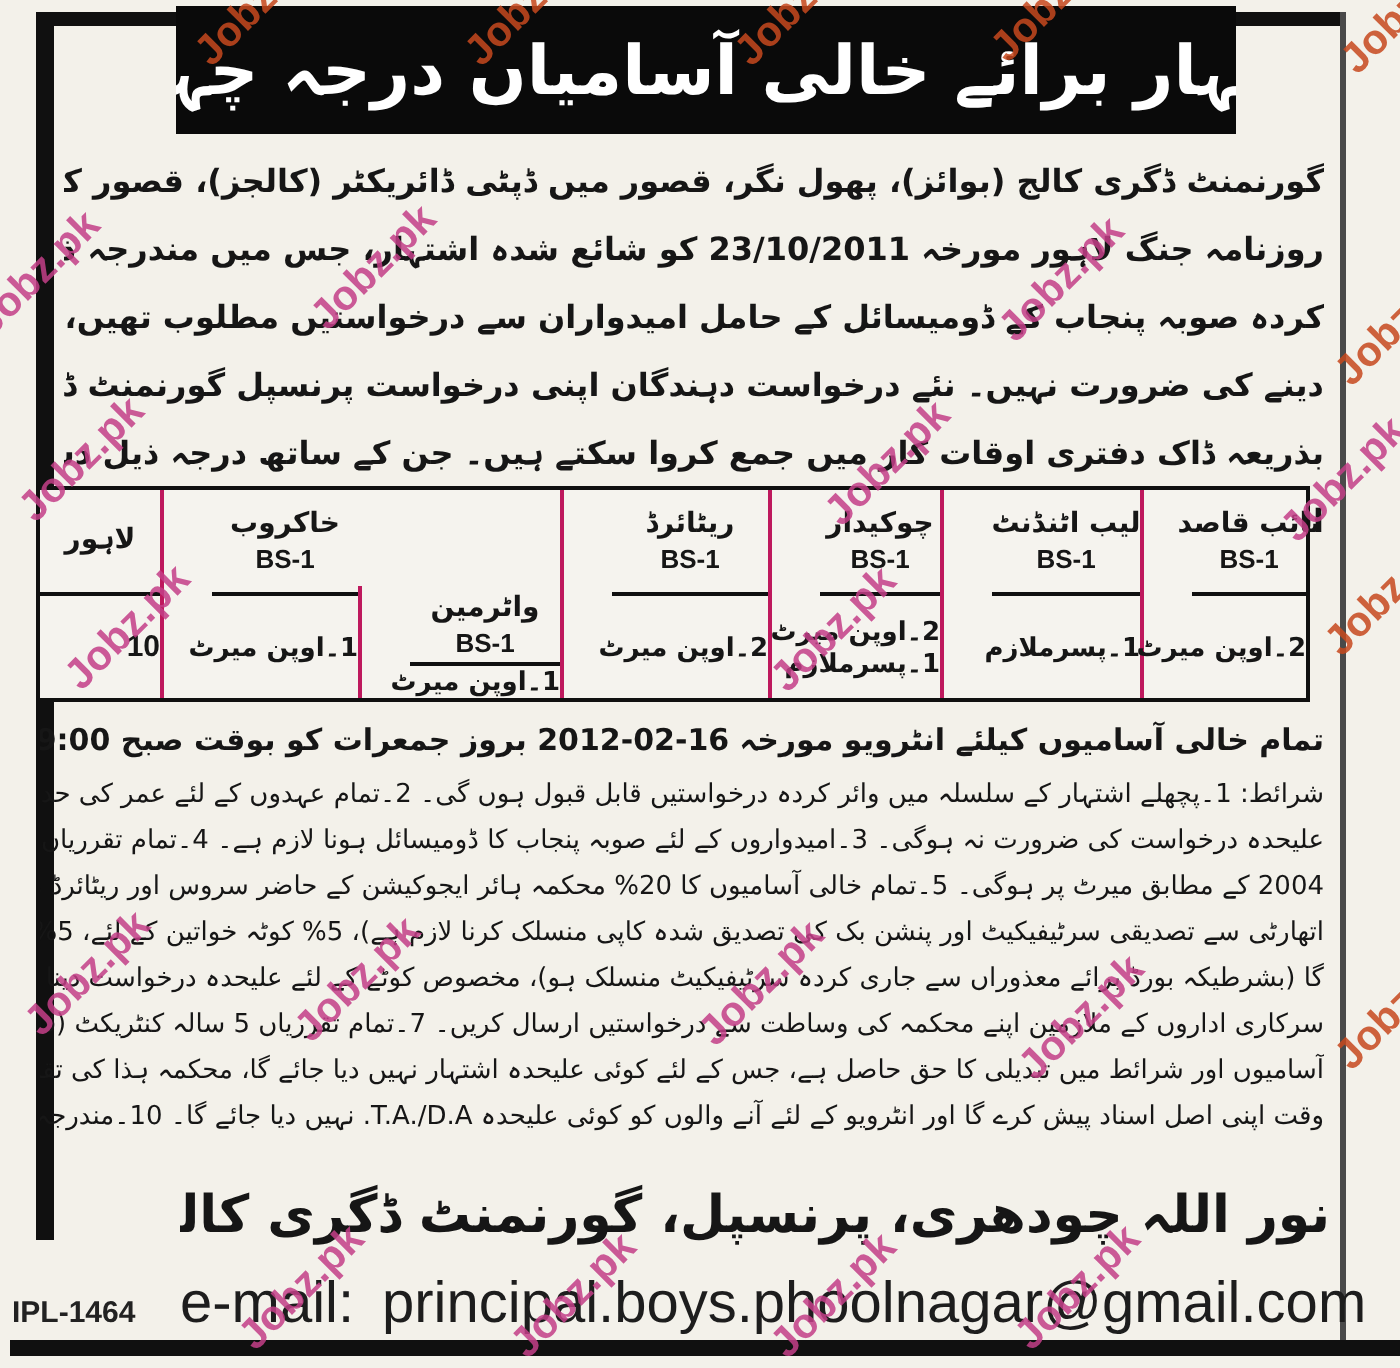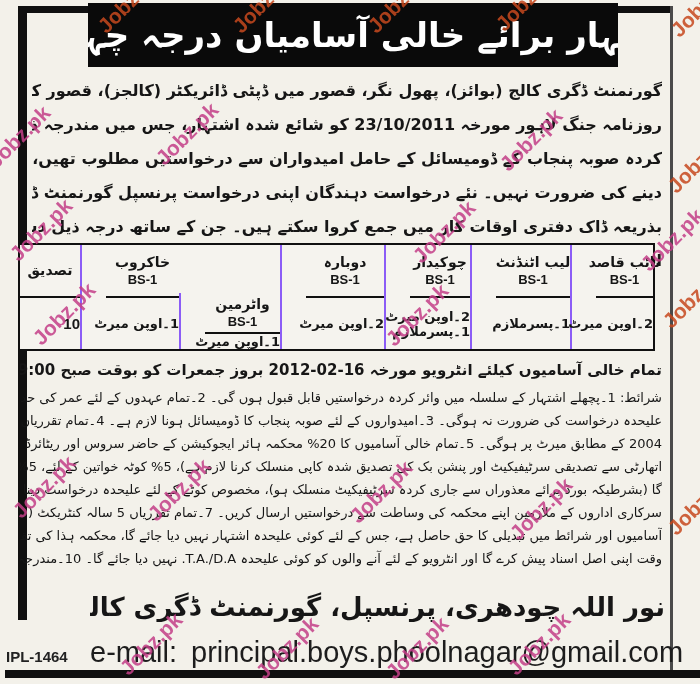"تصدیق" div.t { text: تصدیق -> لاہور }
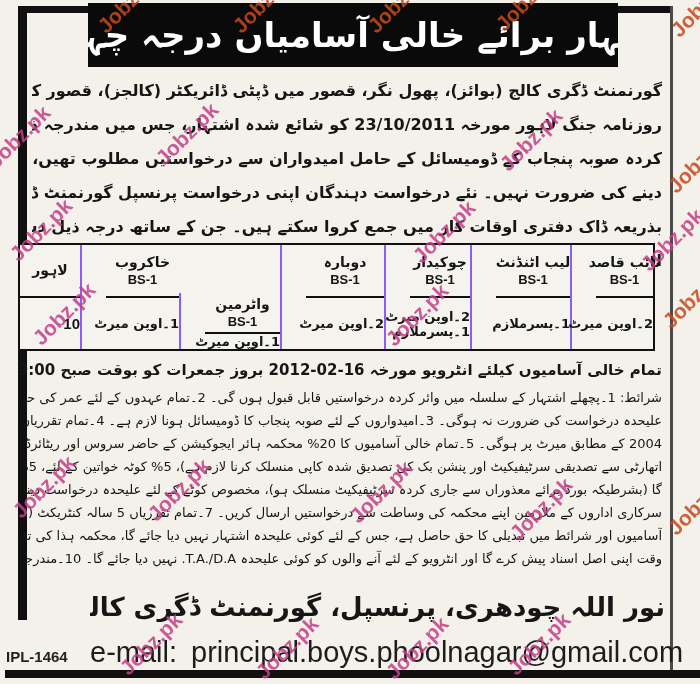"خاکروب" .col:not(:last-child) { border-left: 2px solid #8b5cf6 -> 2px solid #be185d }
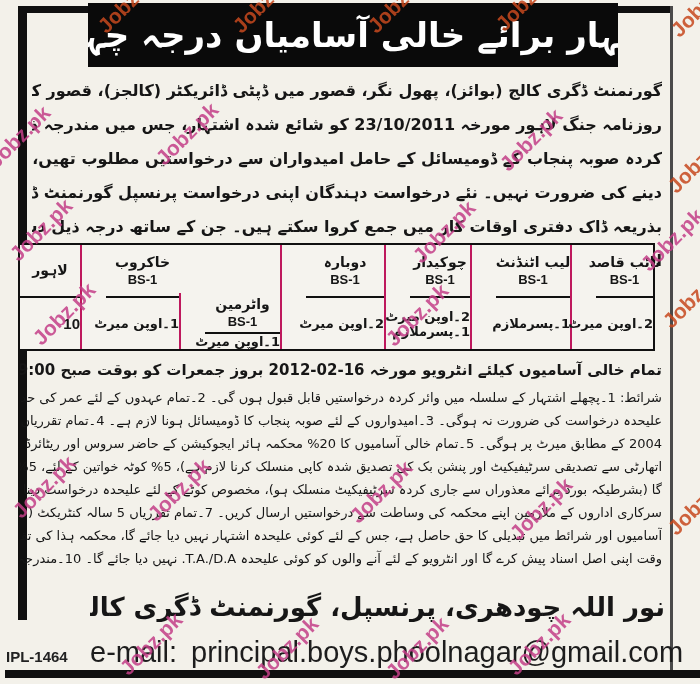"دوبارہ" div.t { text: دوبارہ -> ریٹائرڈ }
